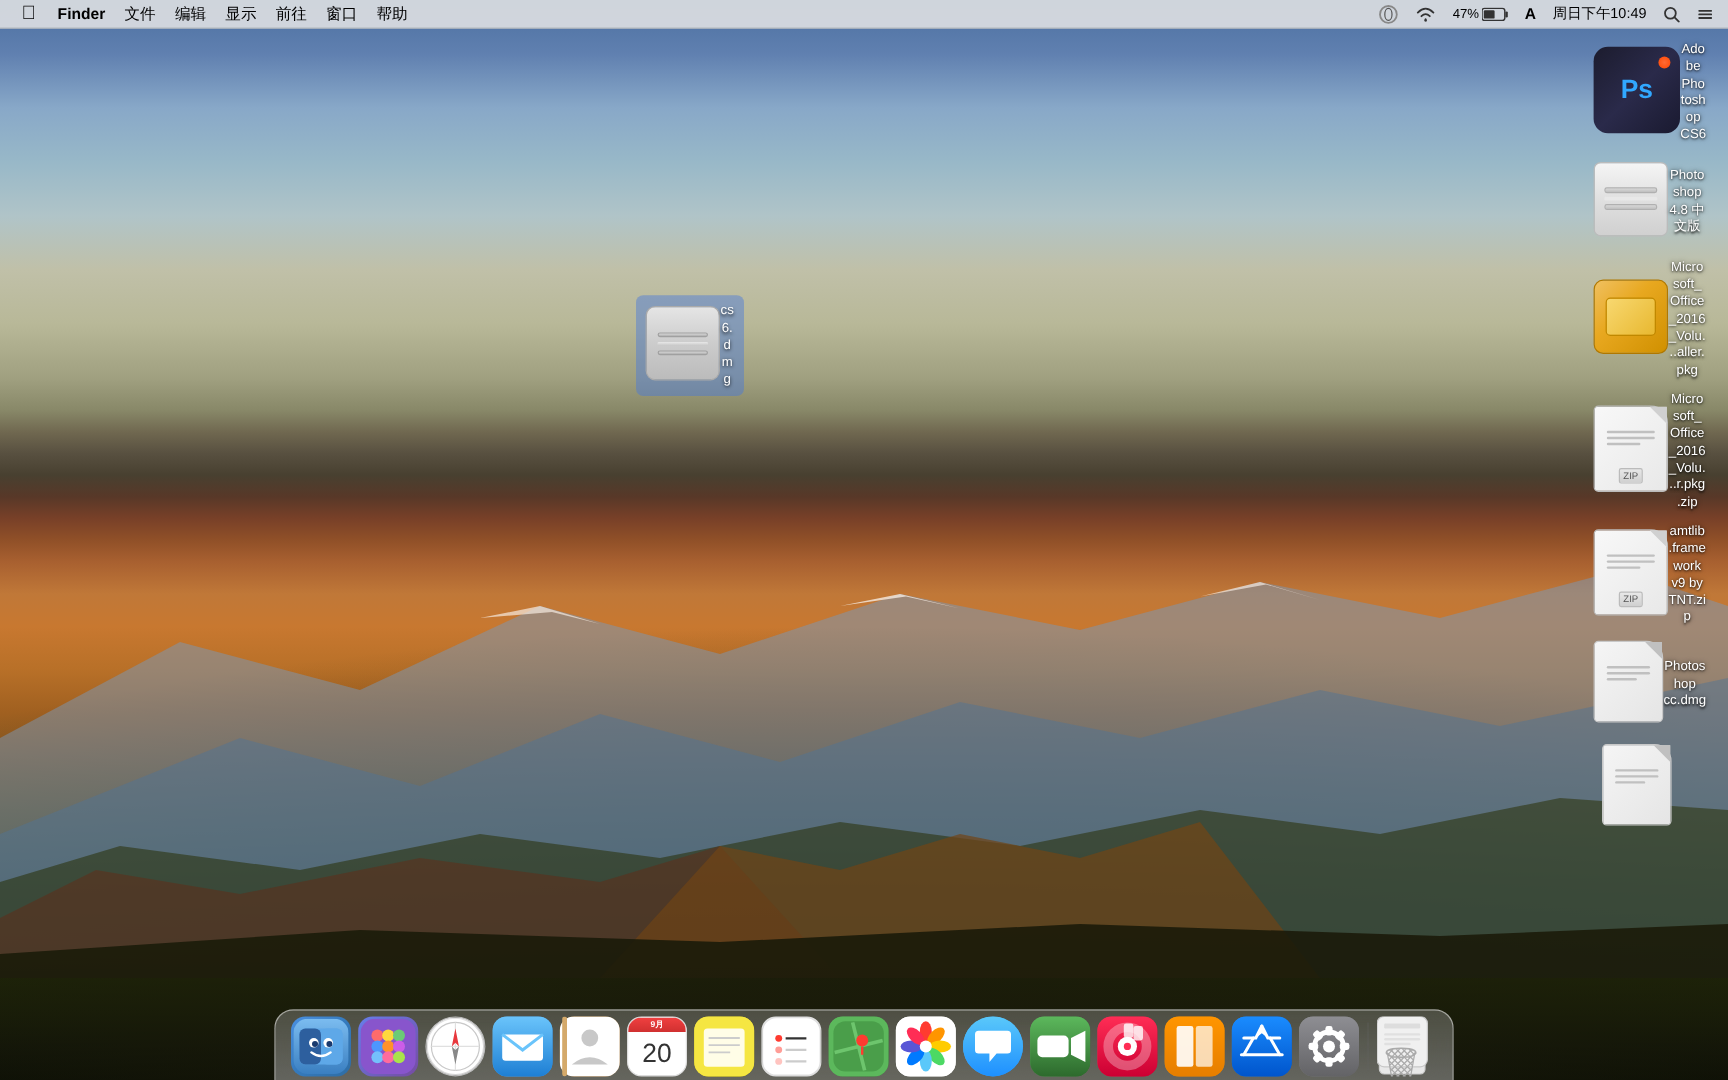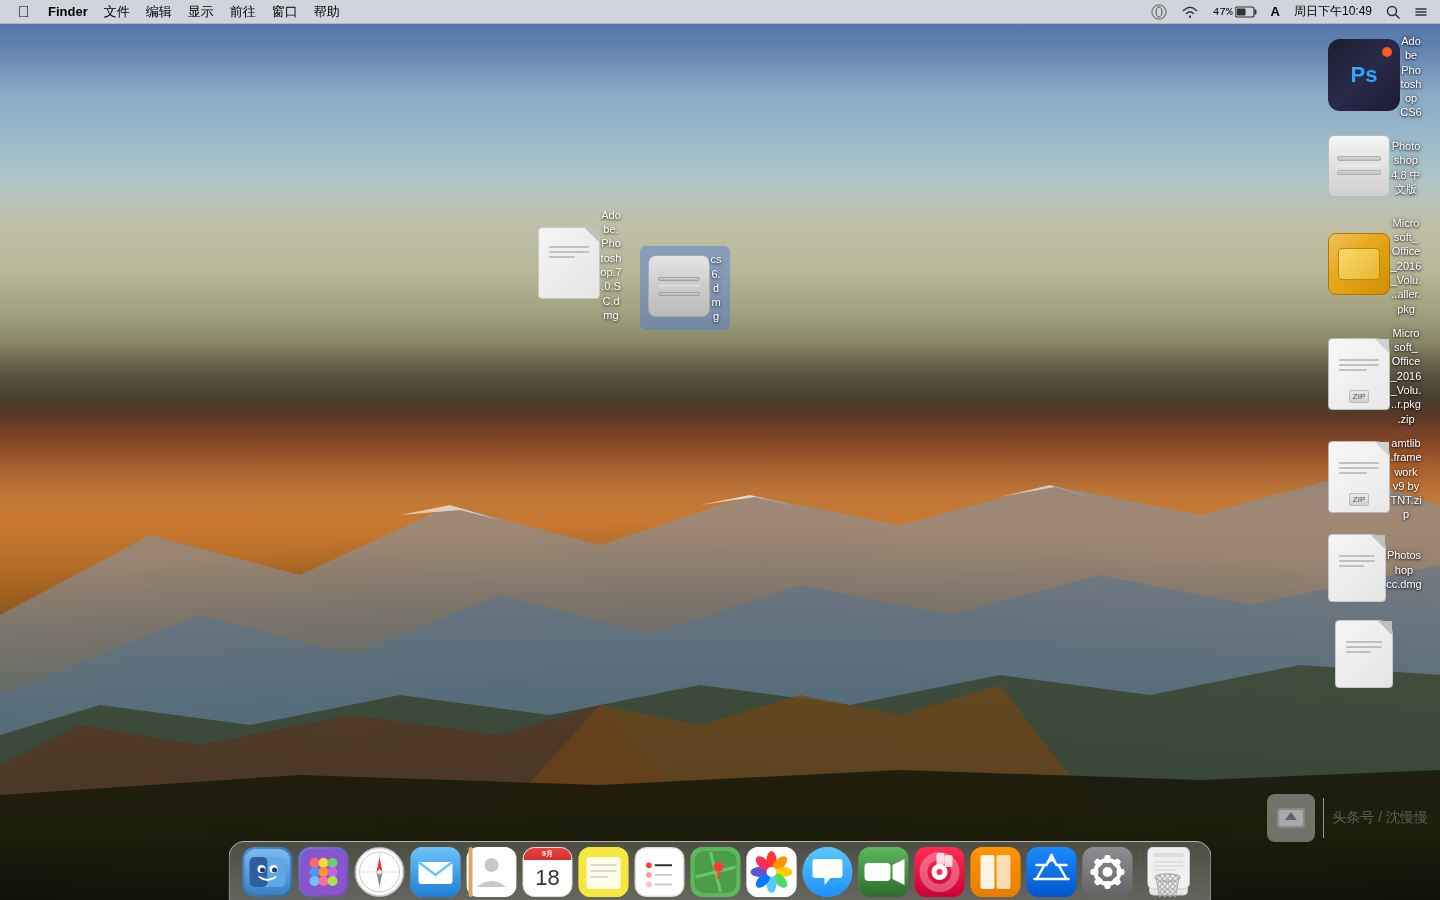"47%" .battery-indicator { font-family: Liberation Mono, monospace -> none }
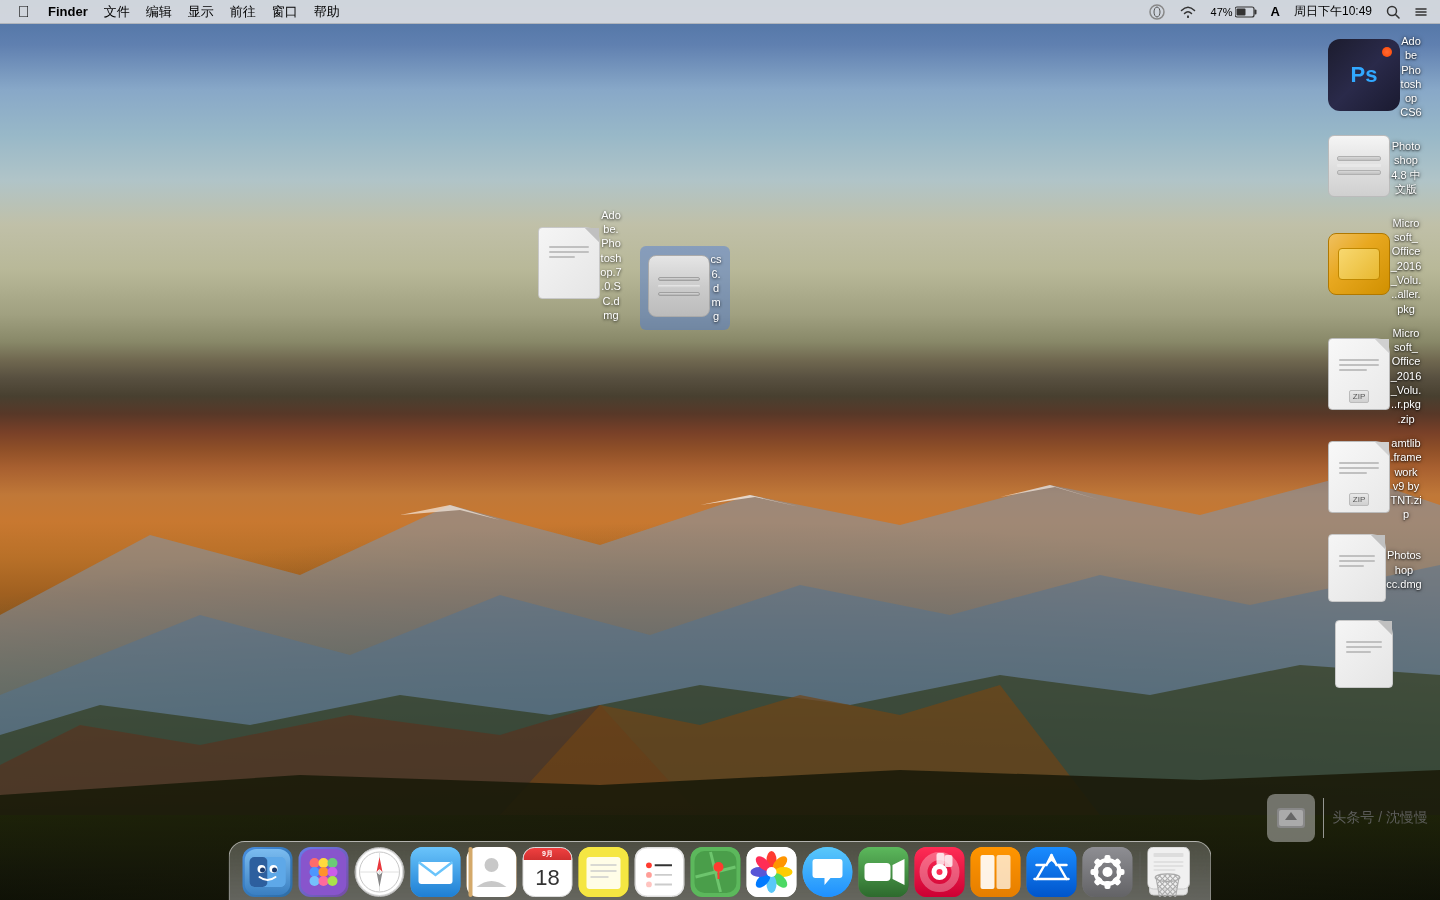"Adobe.Photoshop.7.0.SC.dmg" div.desktop-icon { html: <div> <div> <div> <div></div> <div> <div></div> <div></div> <div></div> </div> </div> </div> <span>Adobe.Photoshop.7.0.SC.dmg</span> </div> -> none }
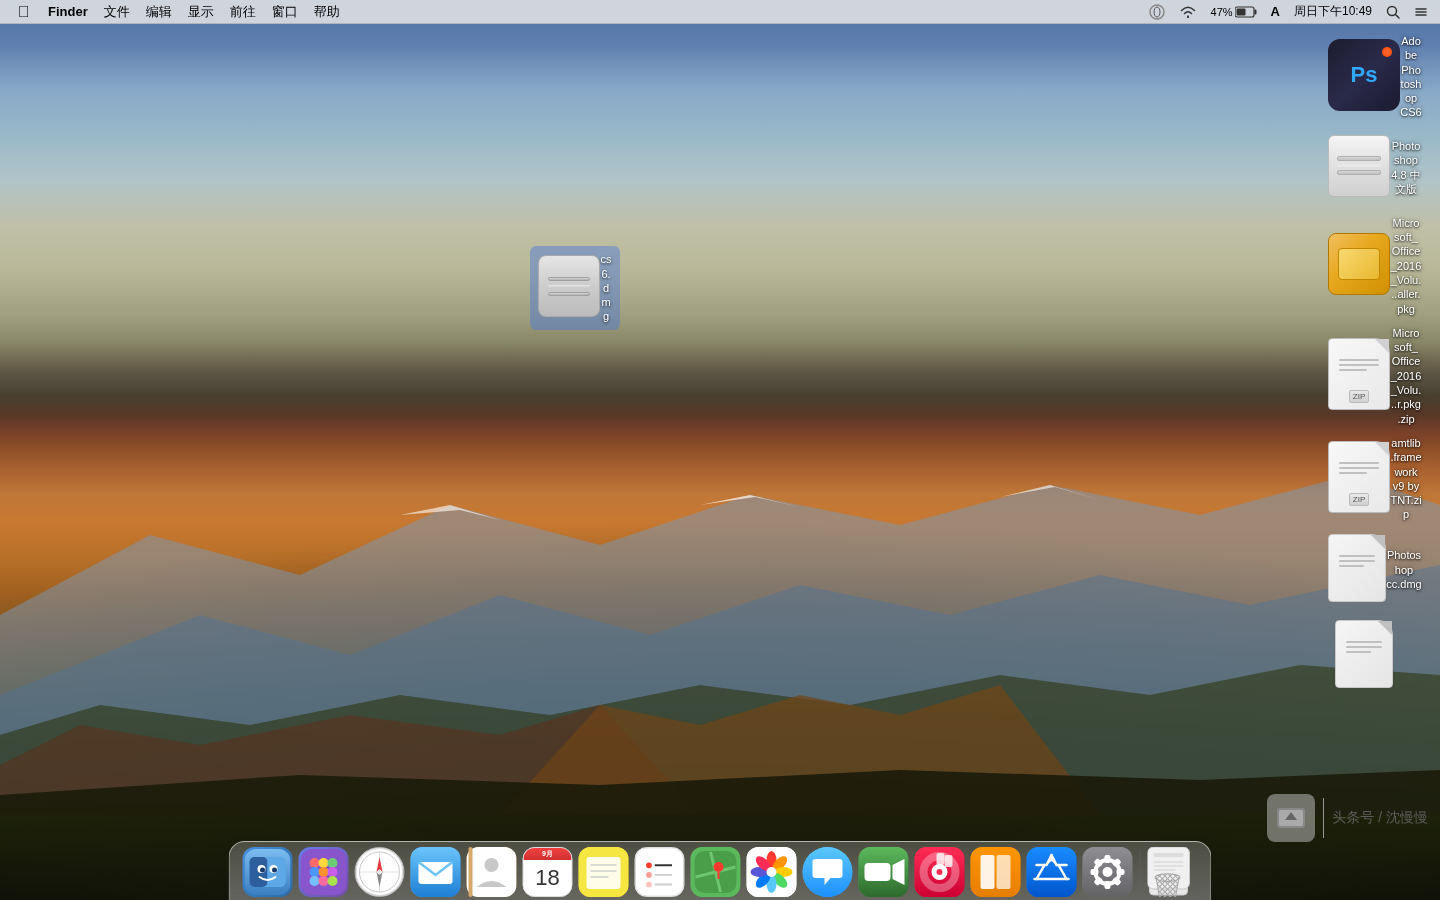"头条号 / 沈慢慢" div { html: <div> <div> <svg> <rect></rect> <rect></rect> <polygon></polygon> </svg> </div> <div></div> <span>头条号 / 沈慢慢</span> </div> -> none }
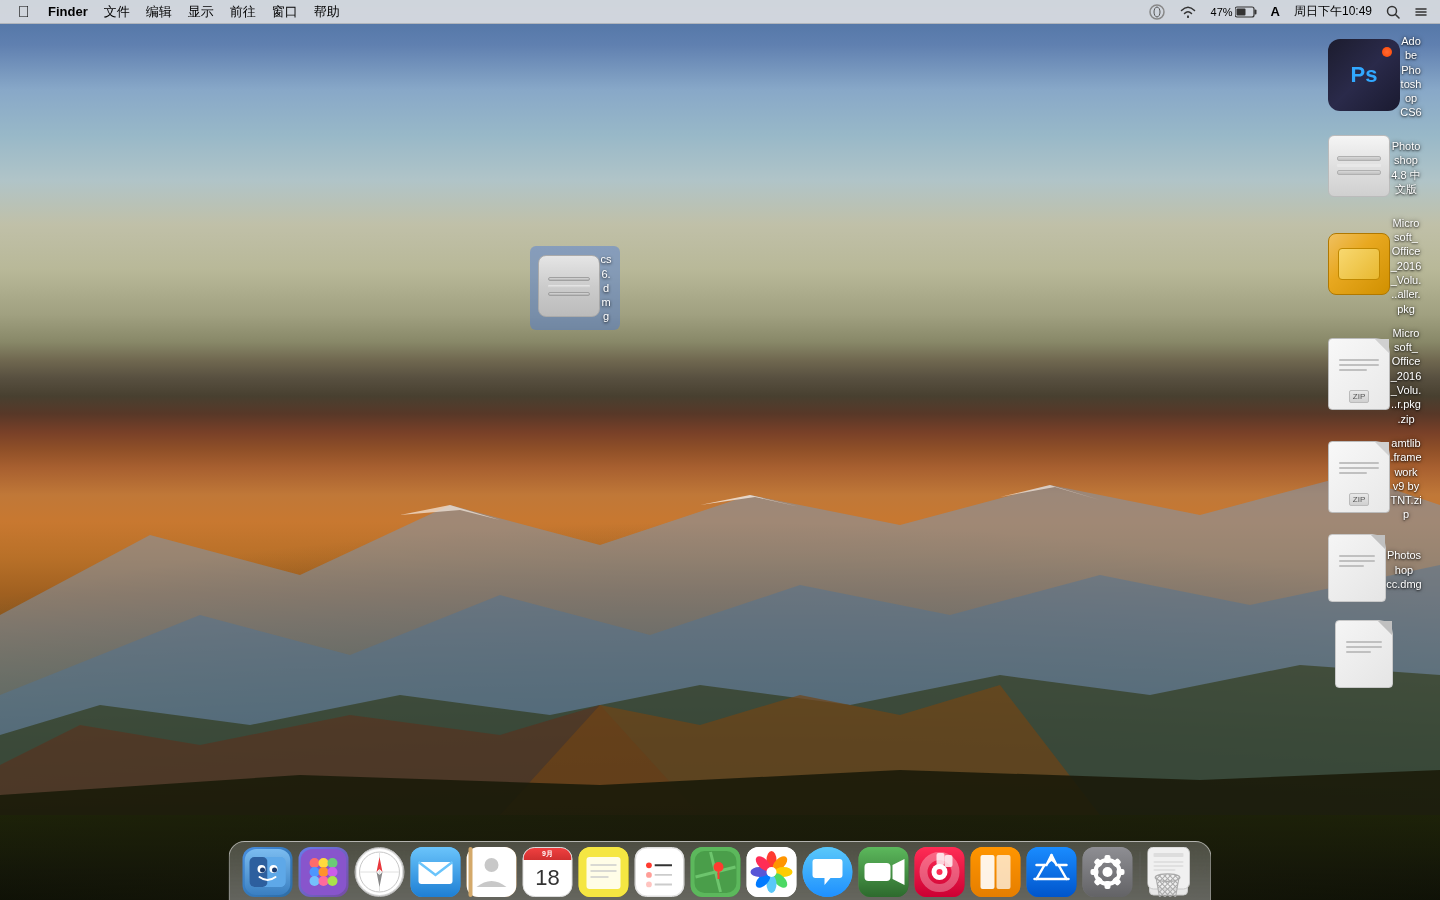"18" div.calendar-icon-date { text: 18 -> 20 }
